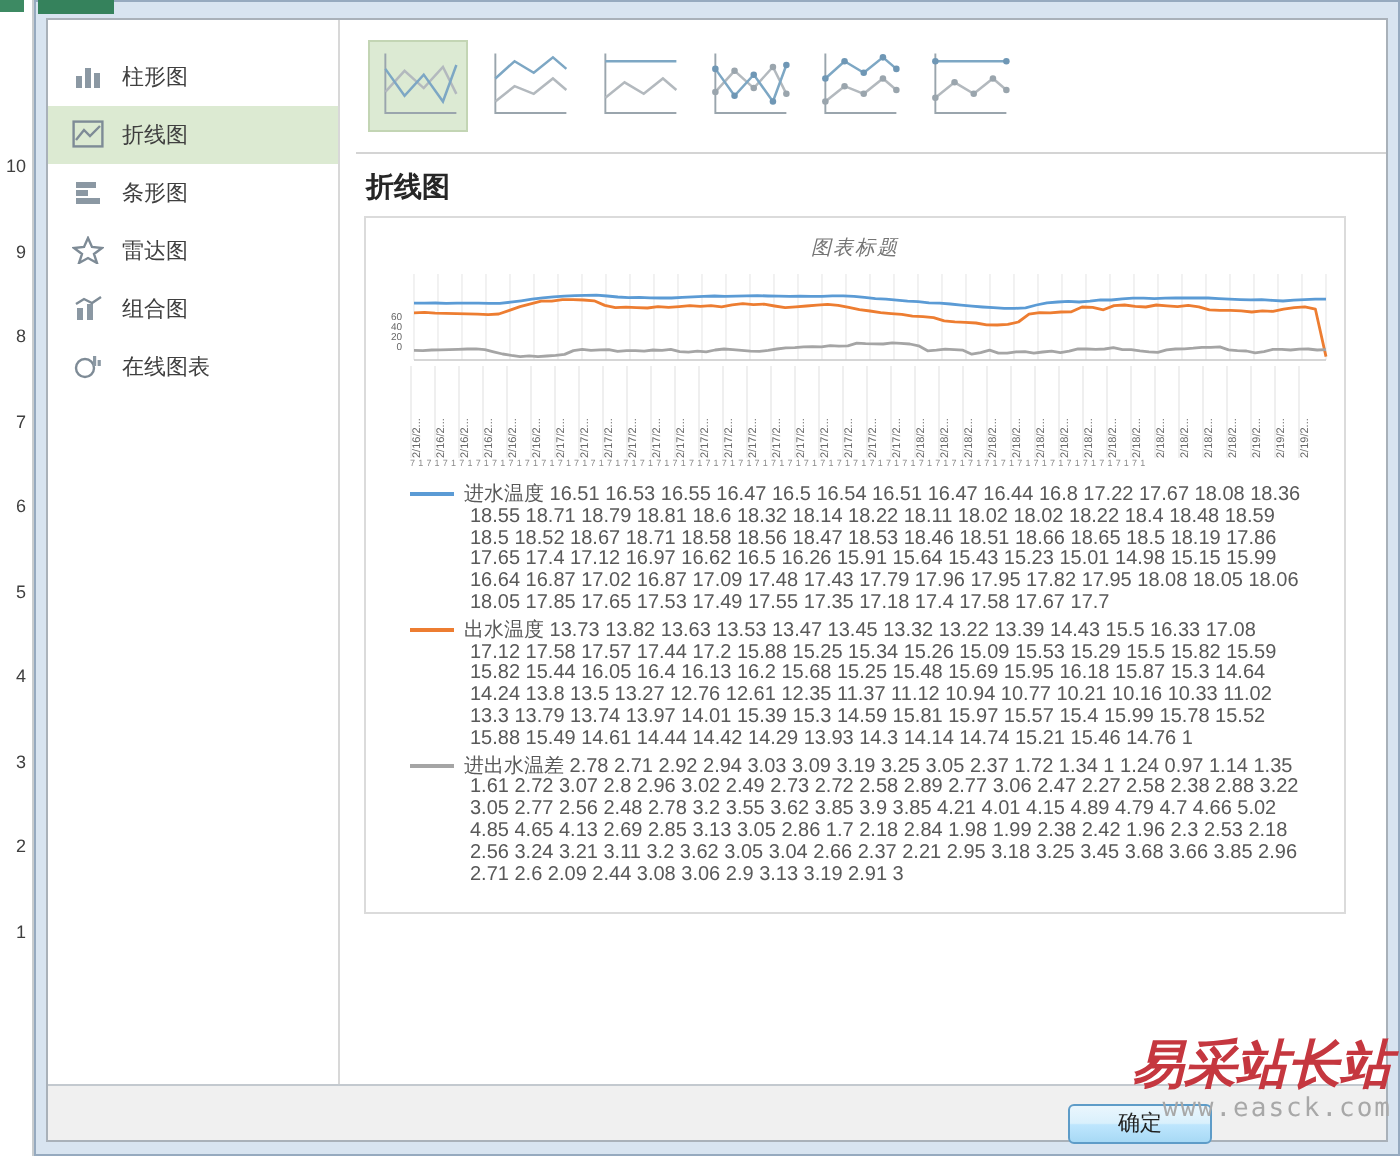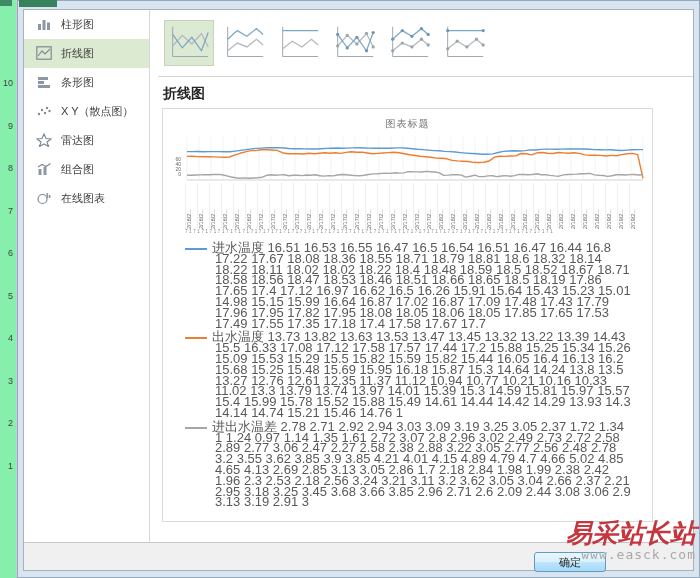"柱形图" #sidebar { padding-top: none -> 14px; width: 126px -> 146px }
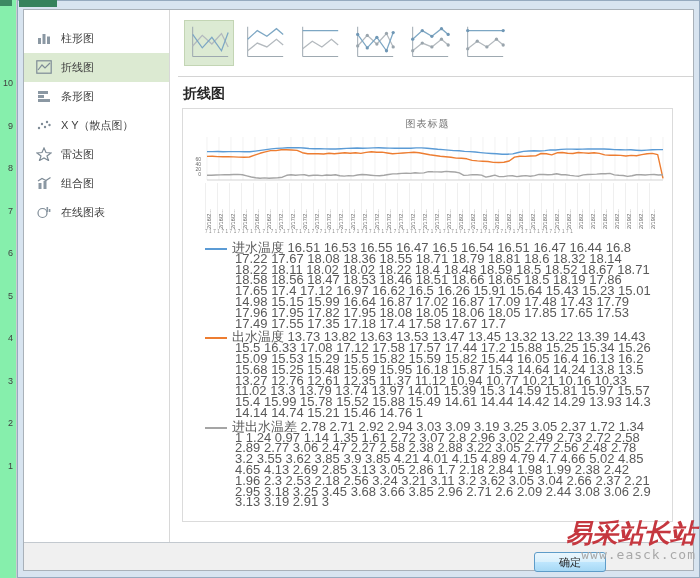"10" #excel-strip { background: #86efac -> #ffffff }
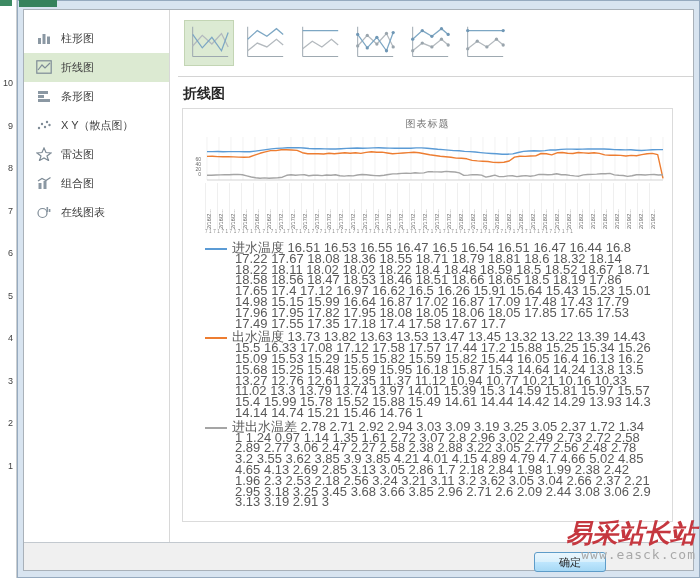"X Y（散点图）" div.side-item { html: <div> <span><svg> <circle></circle> <circle></circle> <circle></circle> <circle></circle> <circle></circle> </svg></span> <span>X Y（散点图）</span> </div> -> none }
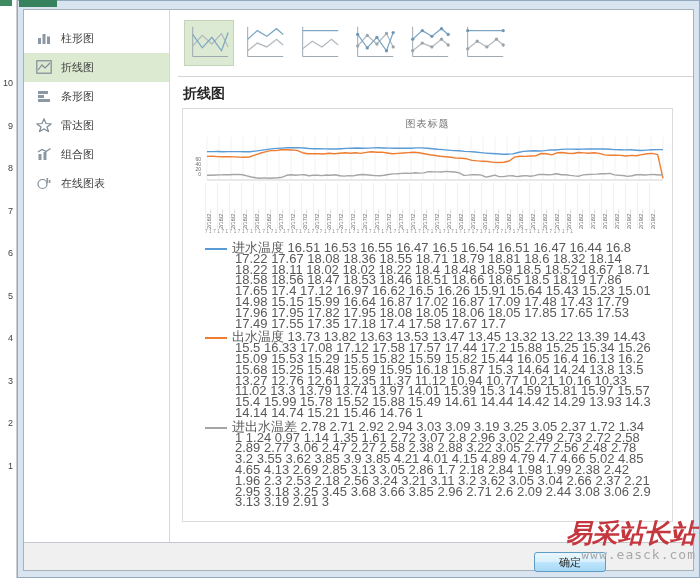"图表标题" #chart-title { font-style: none -> italic }
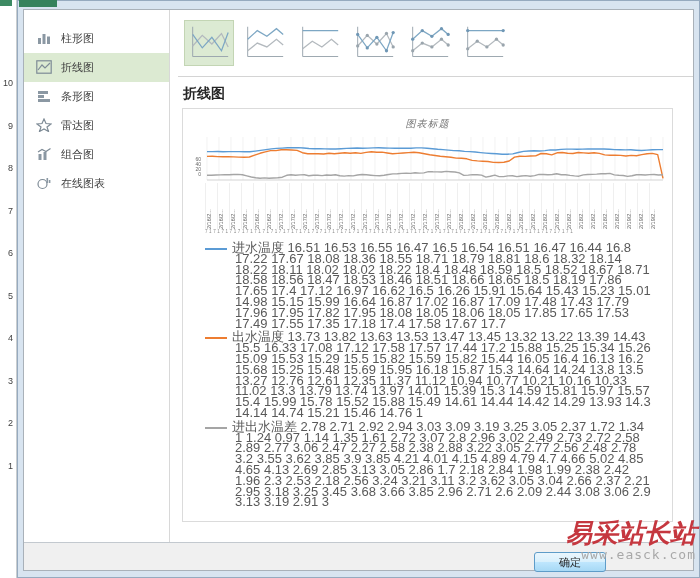"进水温度 16.51 16.53 16.55 16.47" #legend { font-size: 13px -> 10px }
